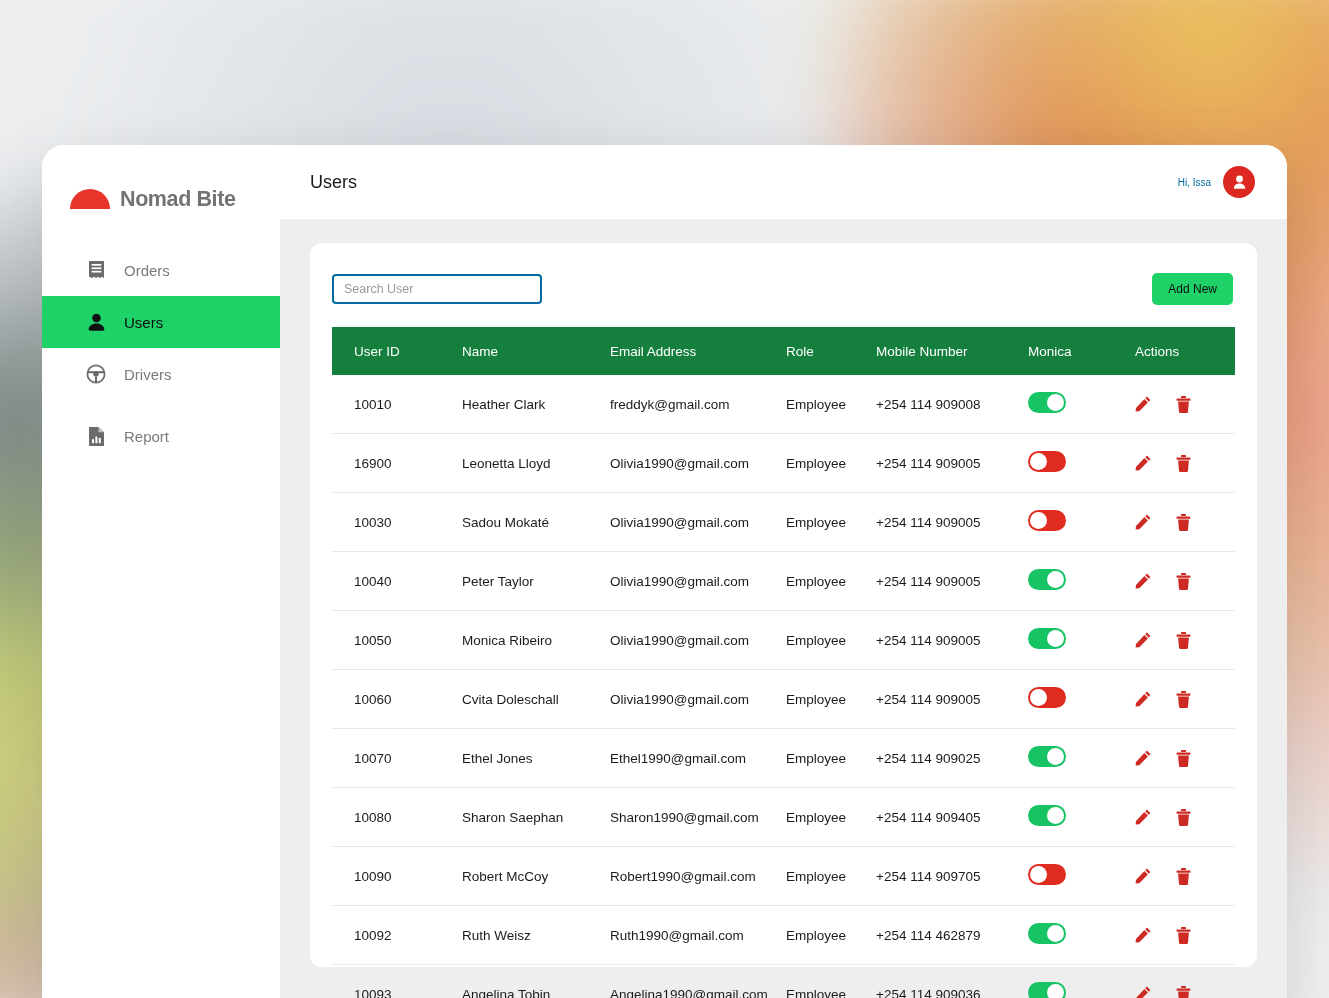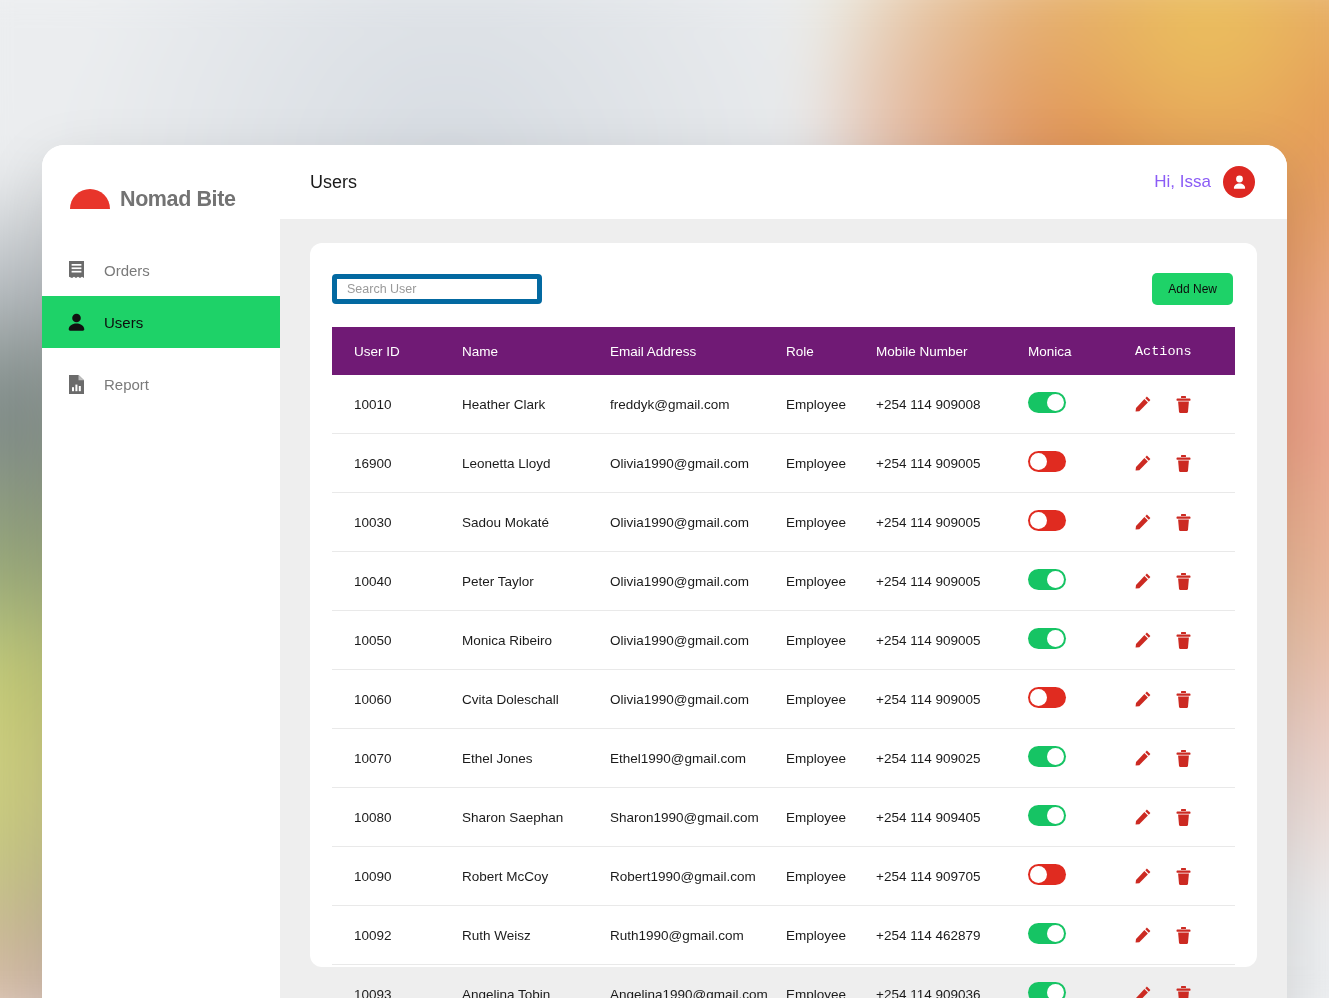"Hi, Issa" .greeting { color: #8b5cf6 -> #0369a1; font-size: 17px -> 10px }
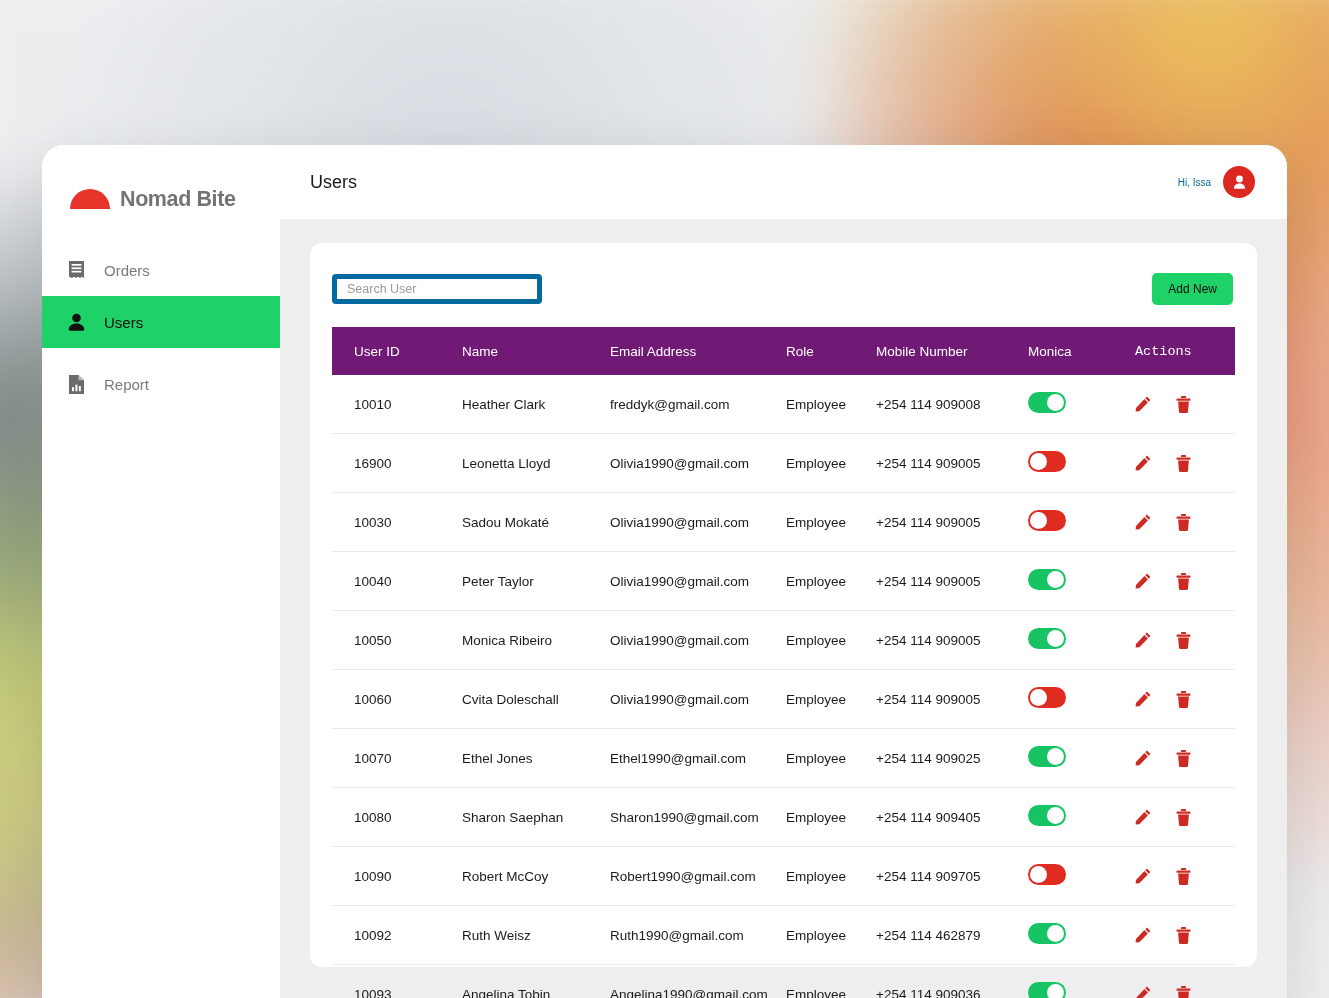"Orders" .nav-item { padding-left: 24px -> 44px }
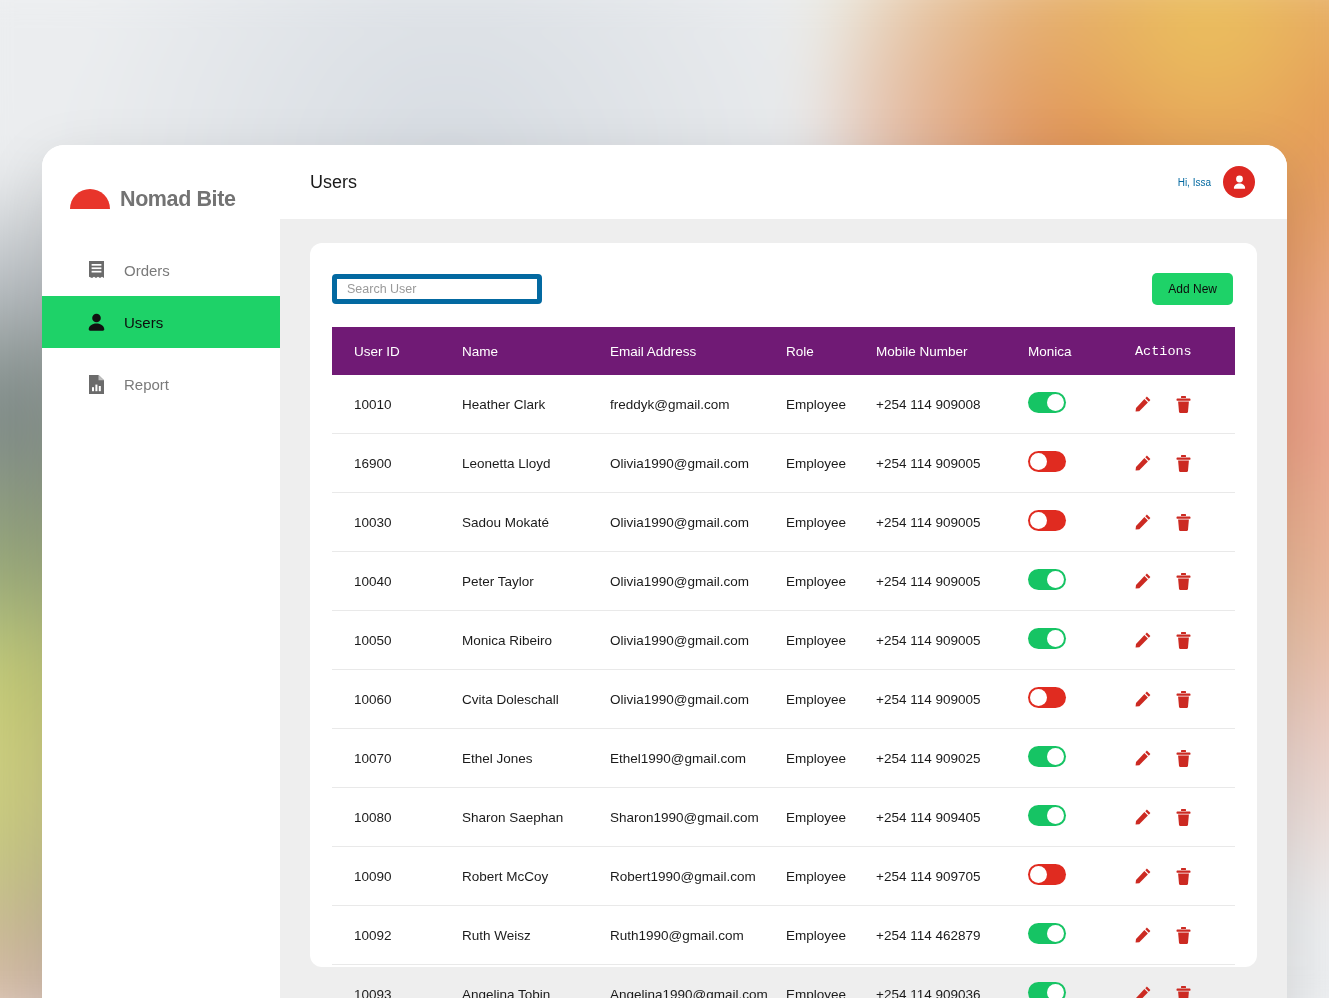"Search User" #search-input { border: 5px solid #0369a1 -> 2px solid #0369a1 }
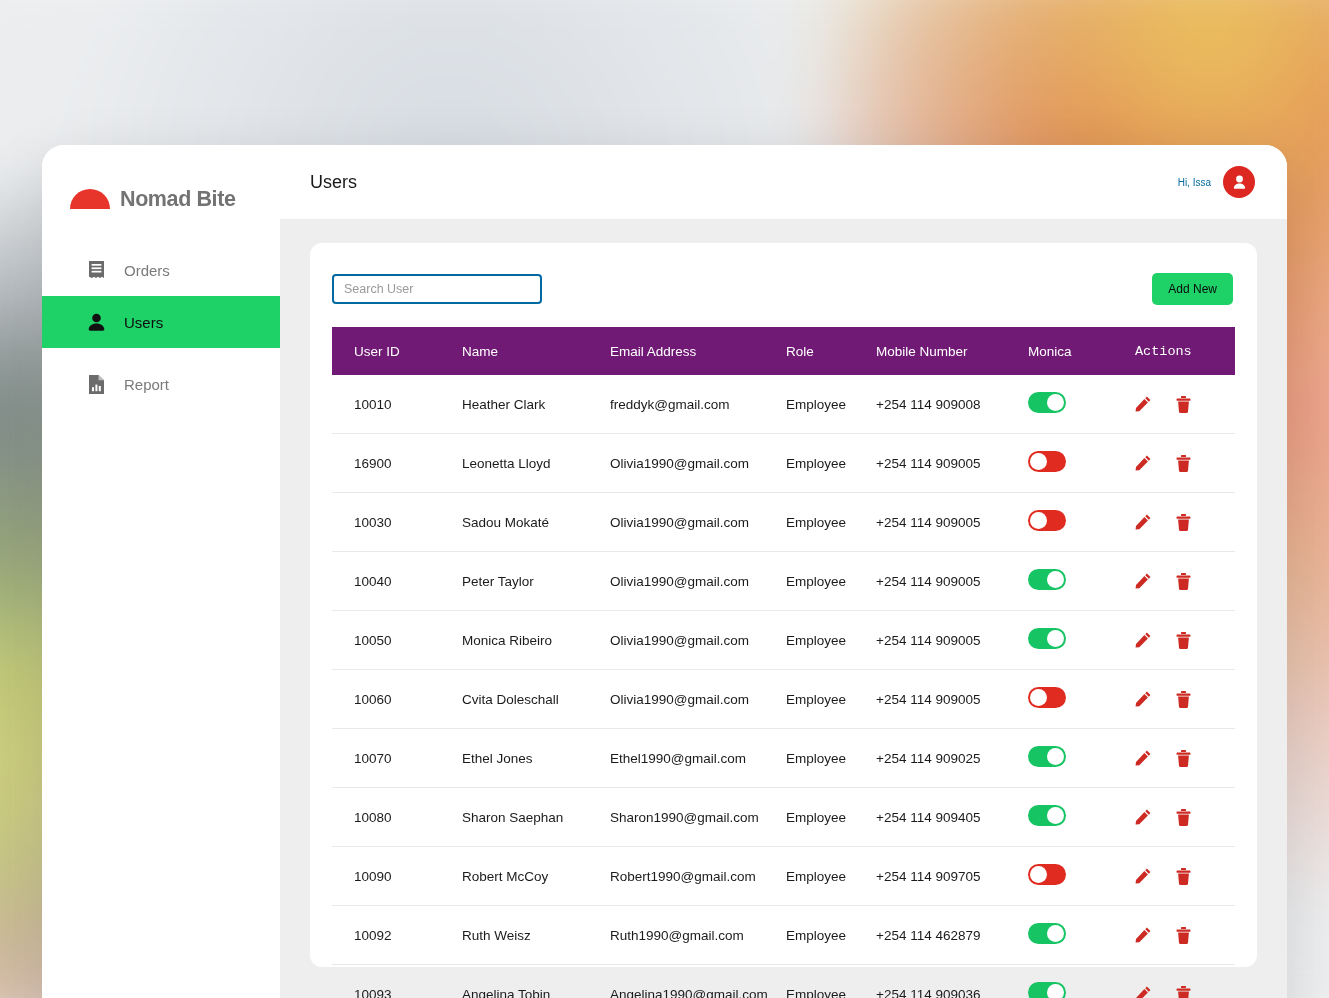"User ID" thead tr { background: #701a75 -> #15803d }
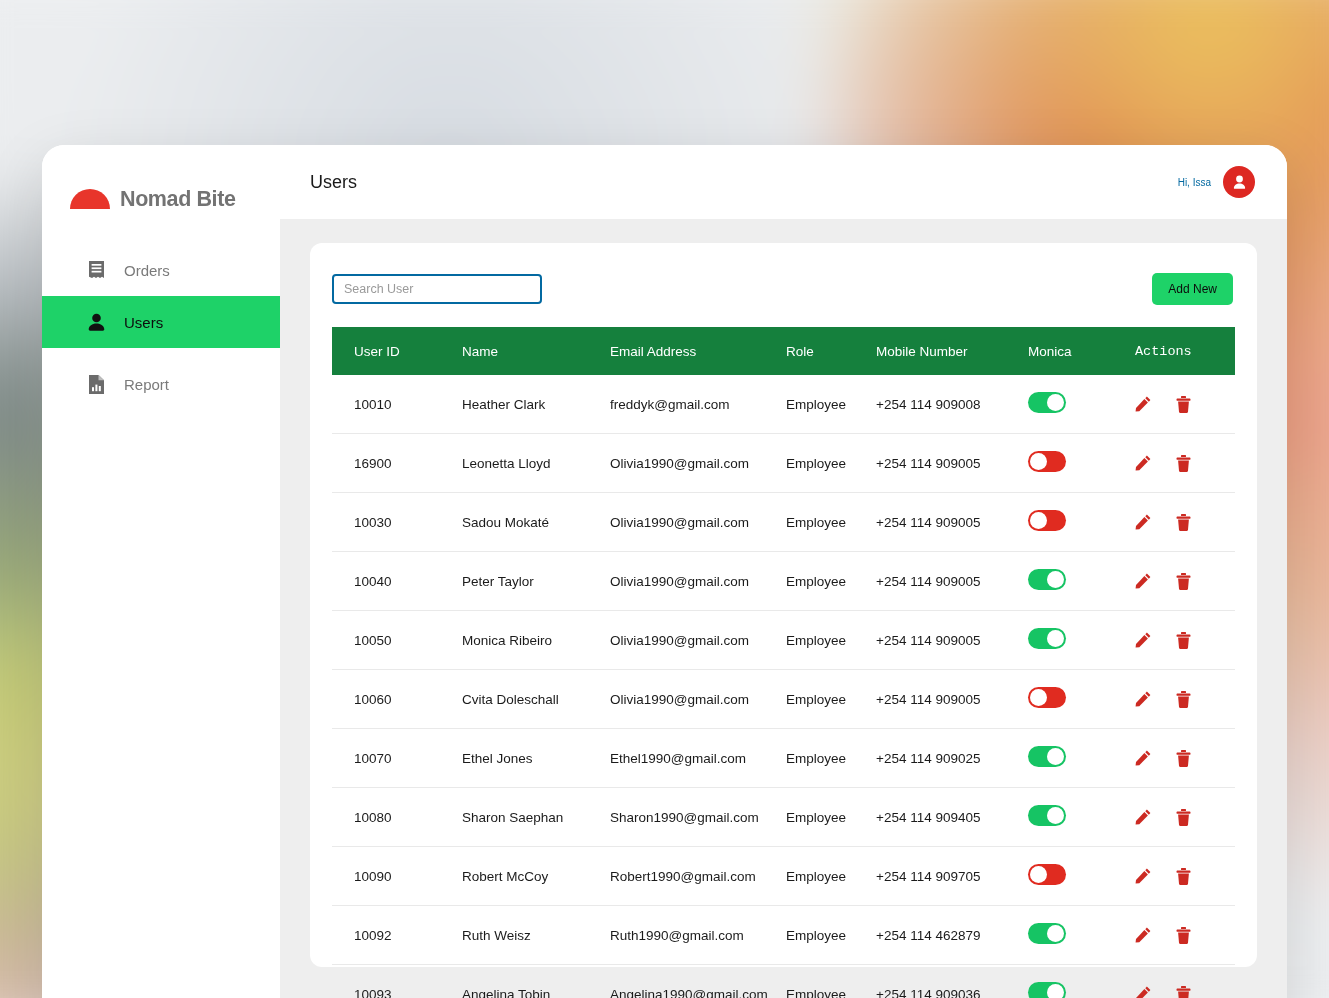"Actions" .c-act { font-family: Liberation Mono, monospace -> none }
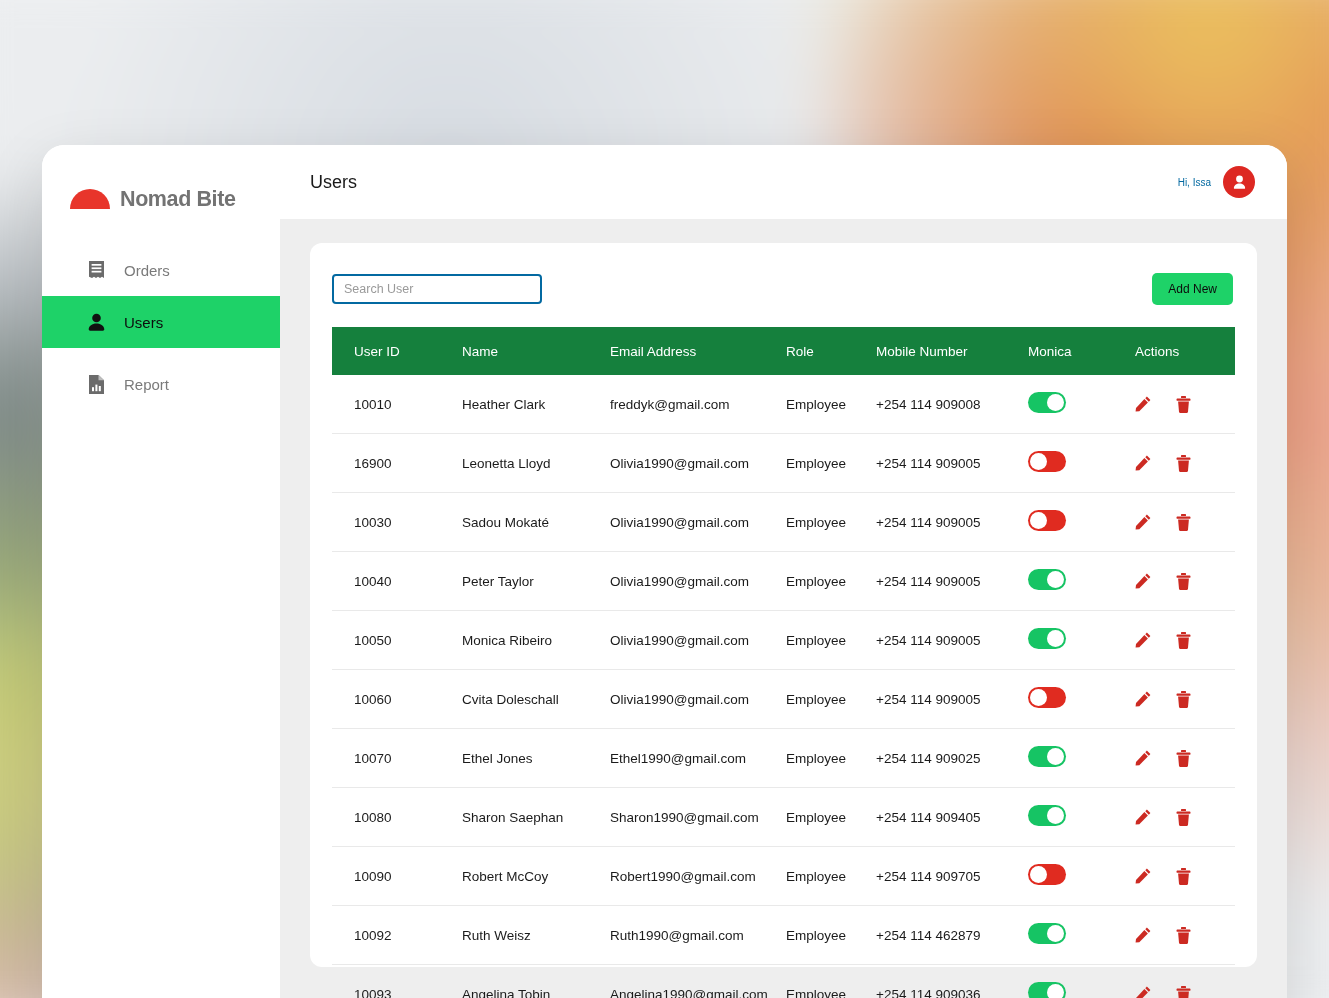"Drivers" div.nav-item { html: none -> <div> <span> <svg> <circle></circle> <circle></circle> <path></path> <path></path> </svg> </span> <span>Drivers</span> </div> }
